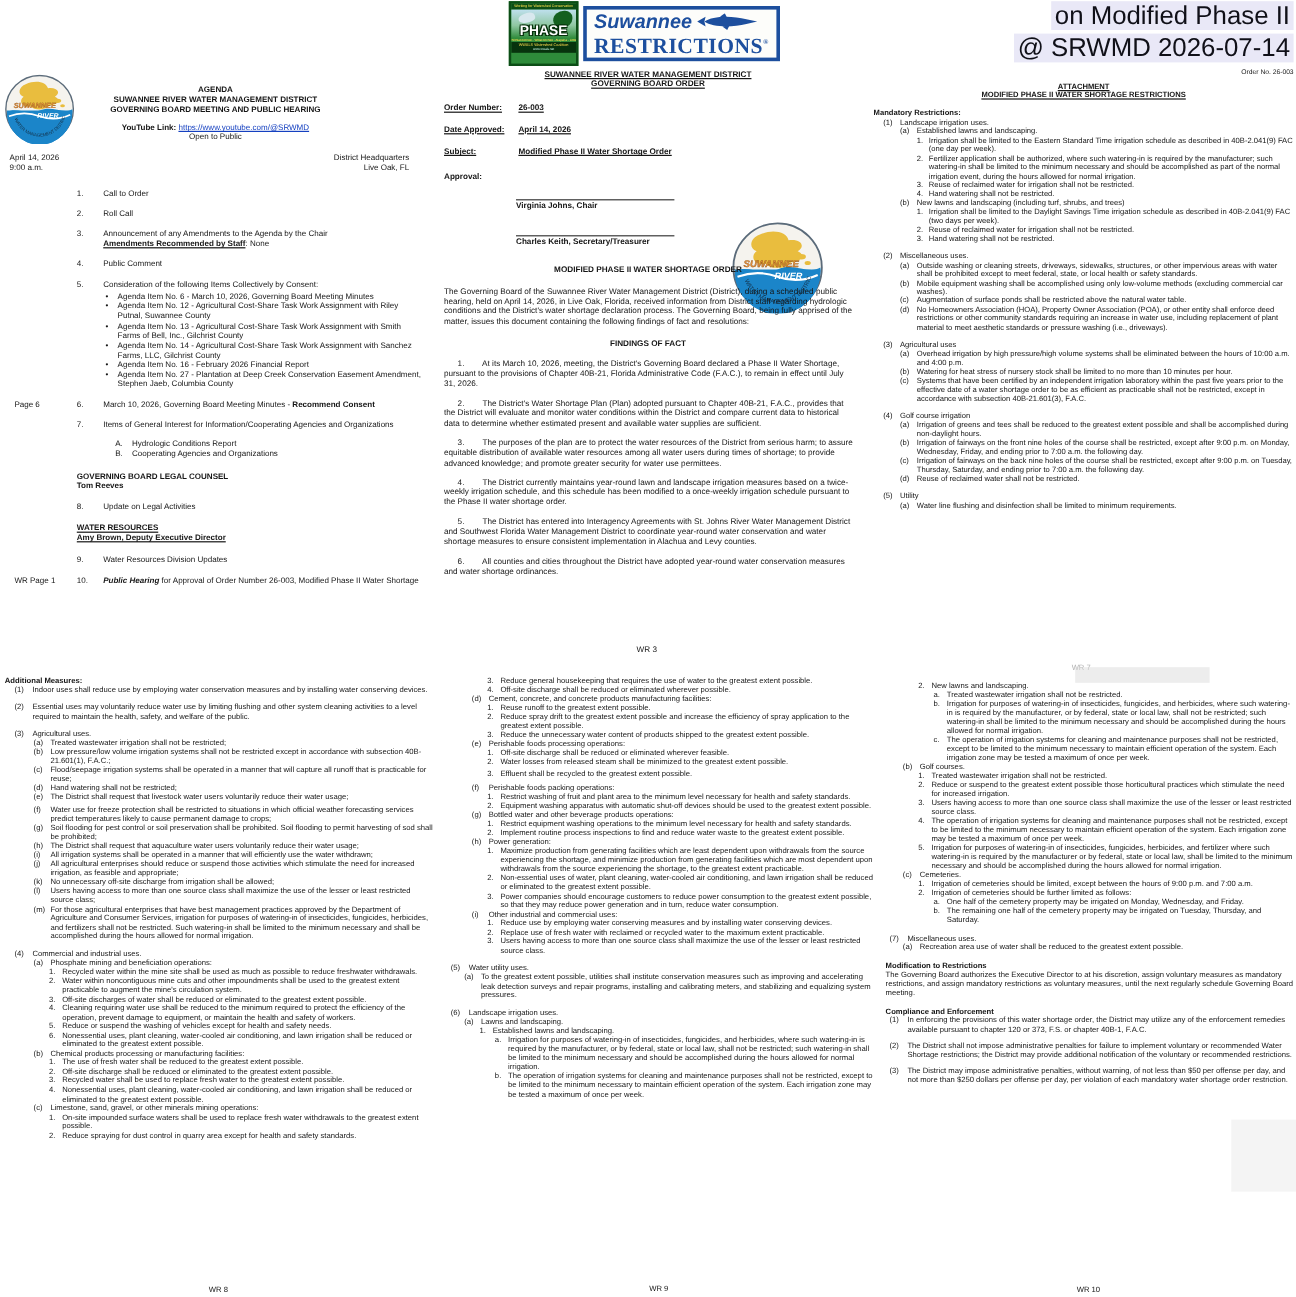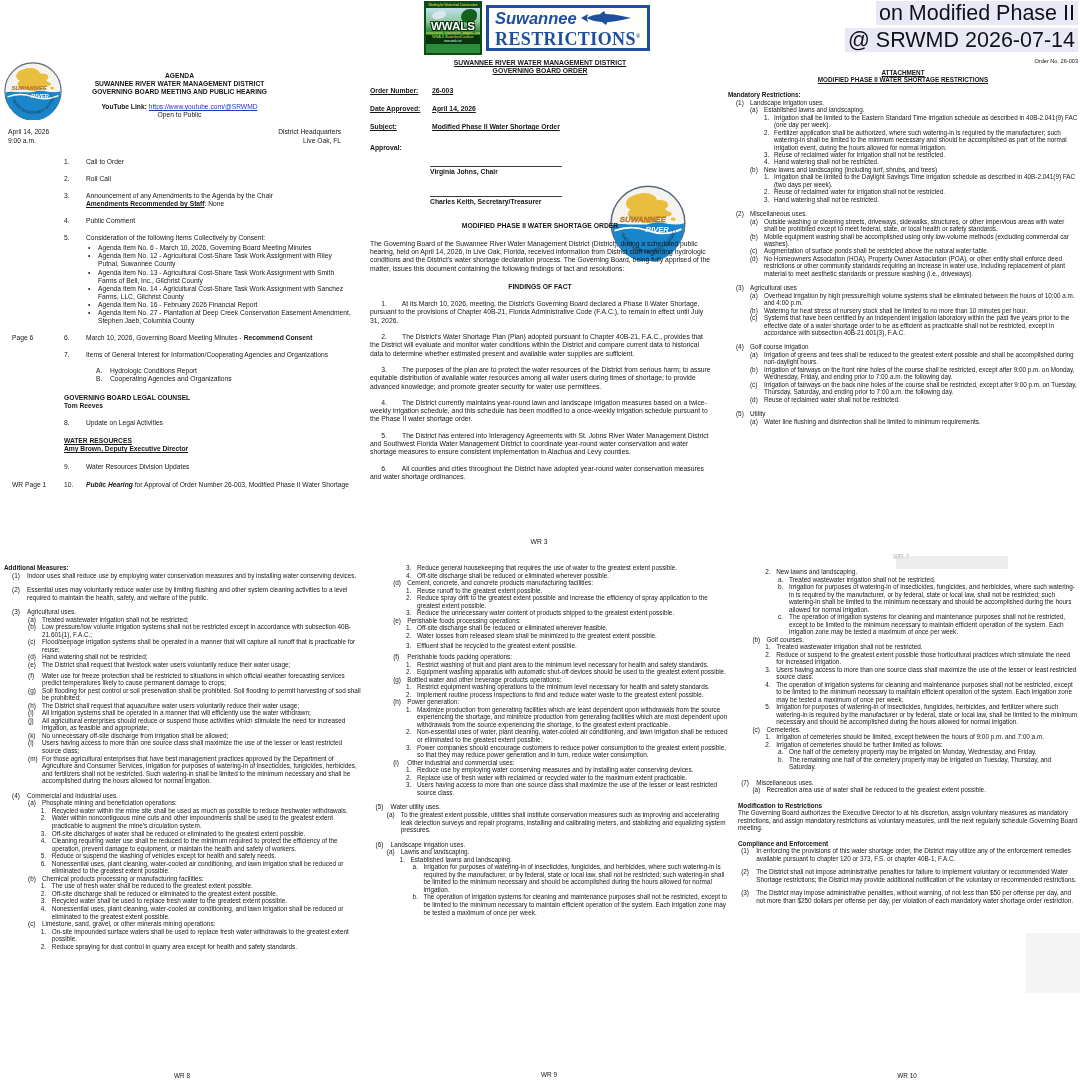"WWALS" div.name { text: WWALS -> PHASE }
